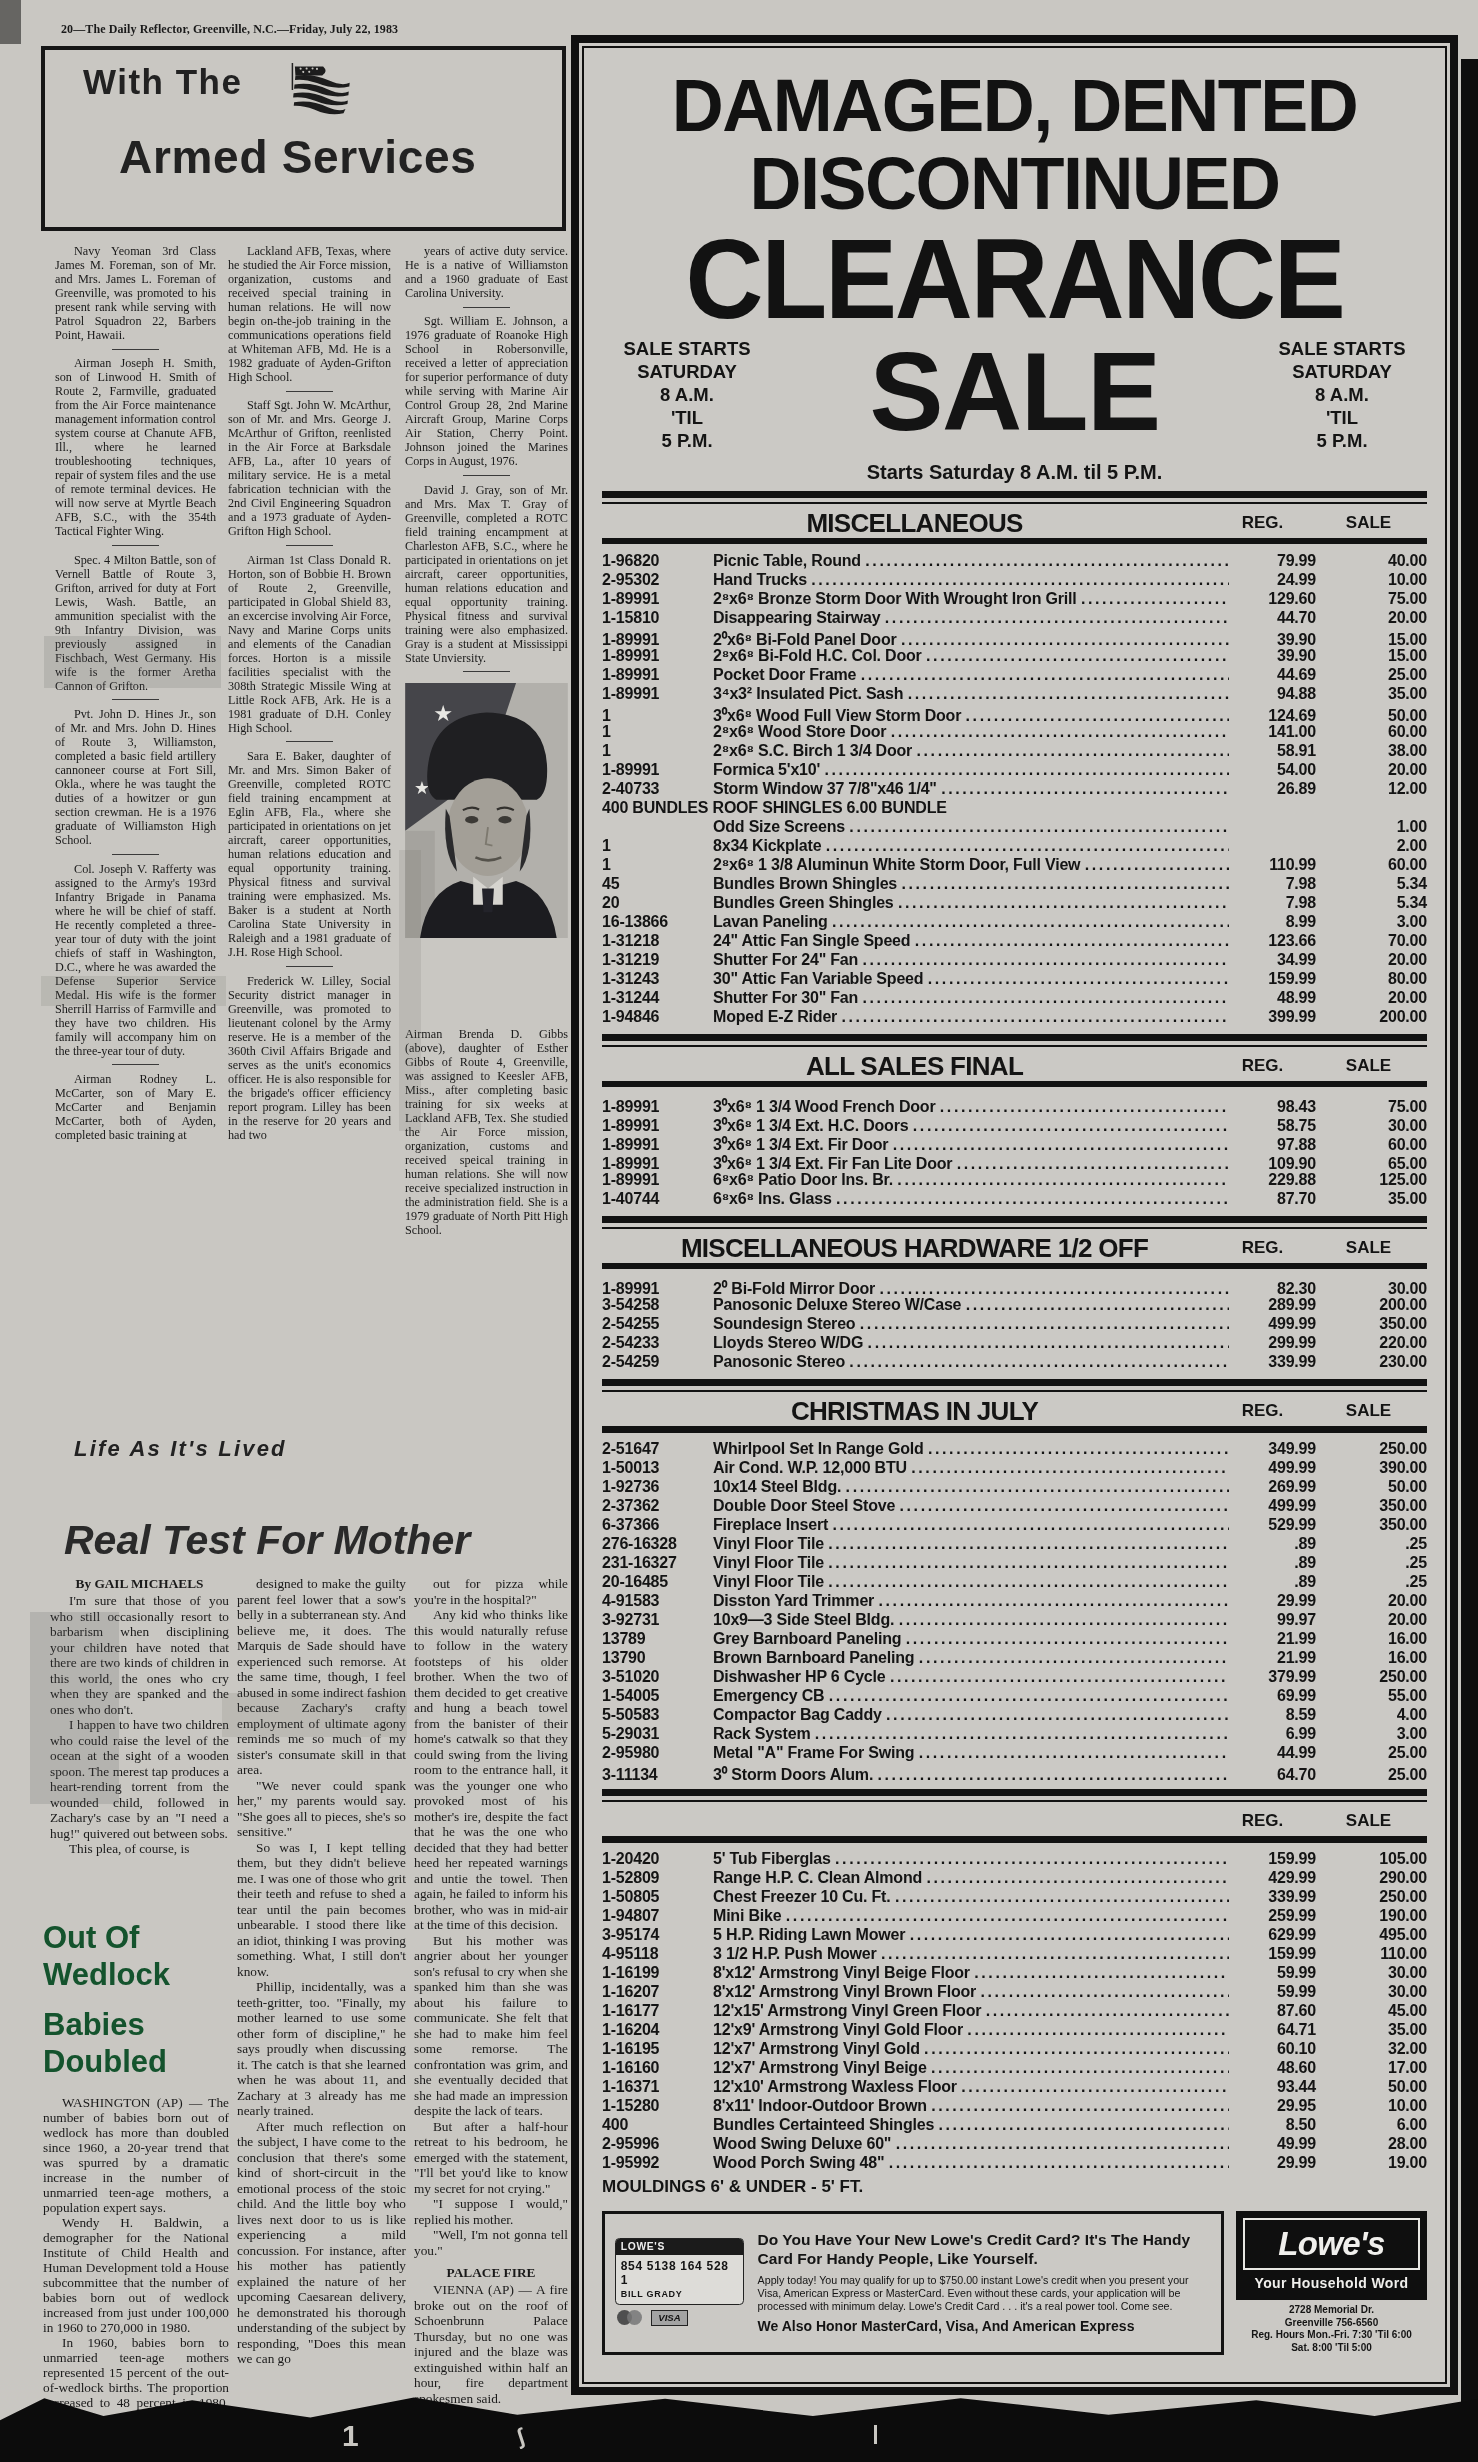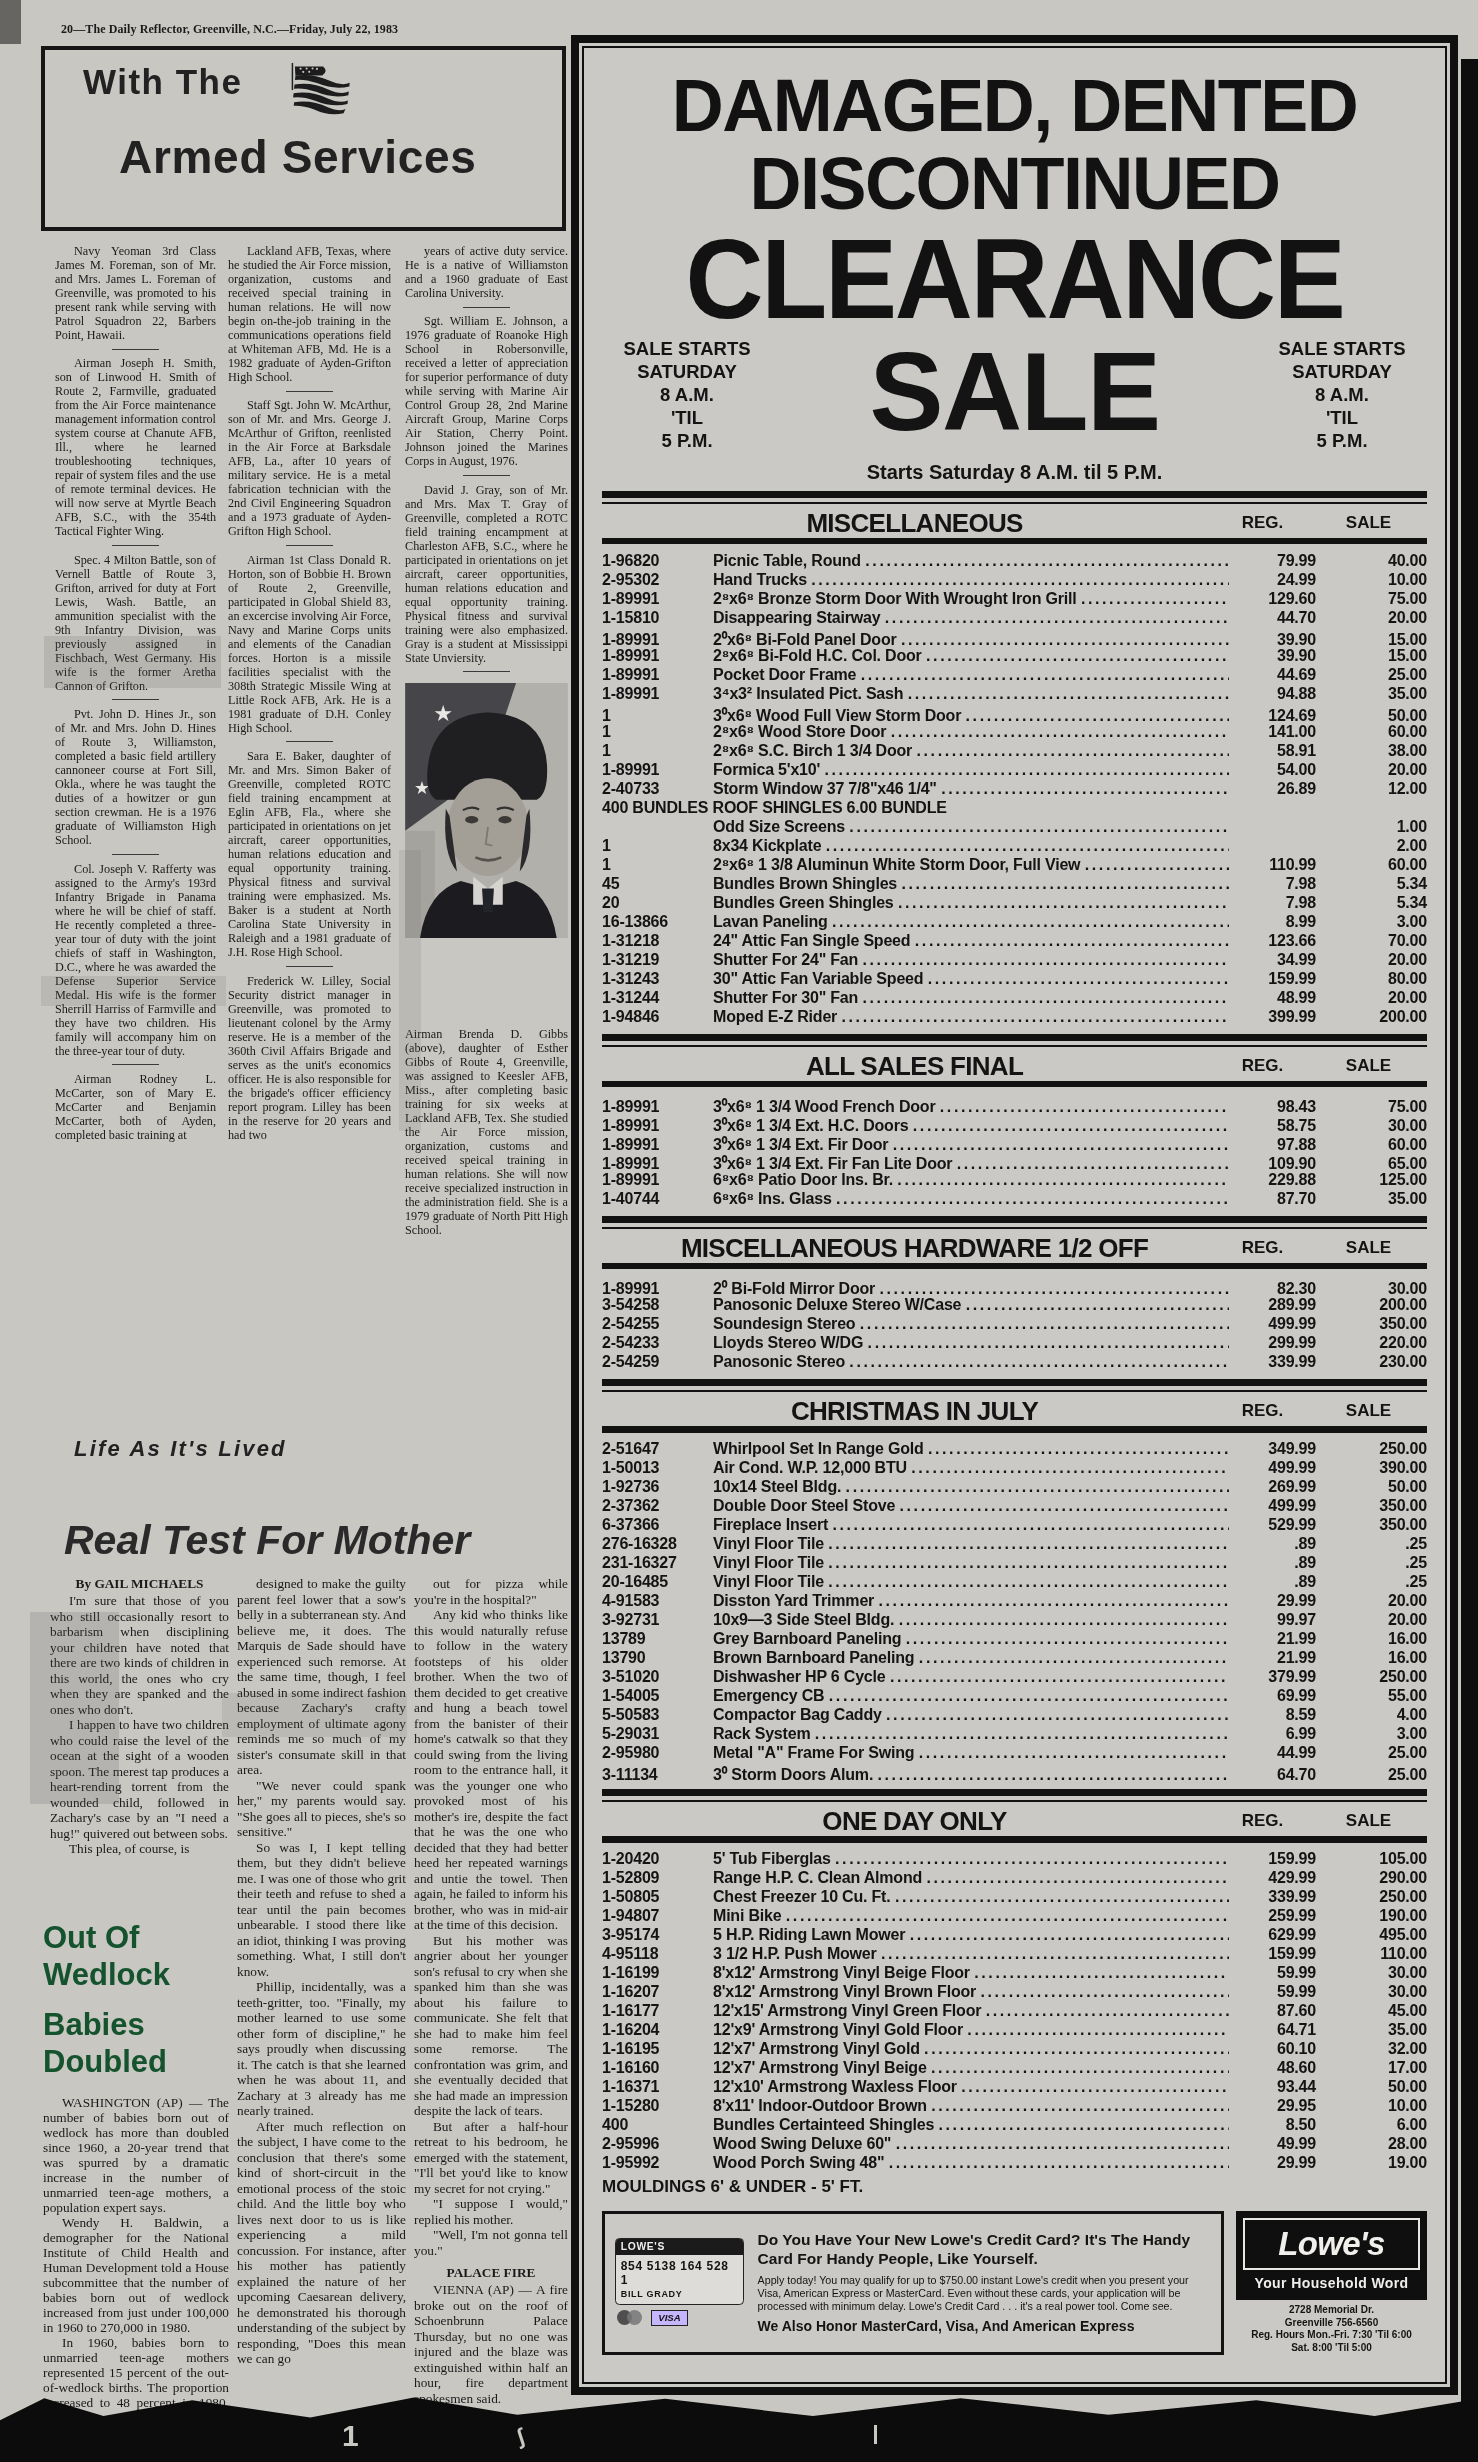"ONE DAY ONLY" span.sec-title { html: <span>ONE DAY ONLY</span> -> none }
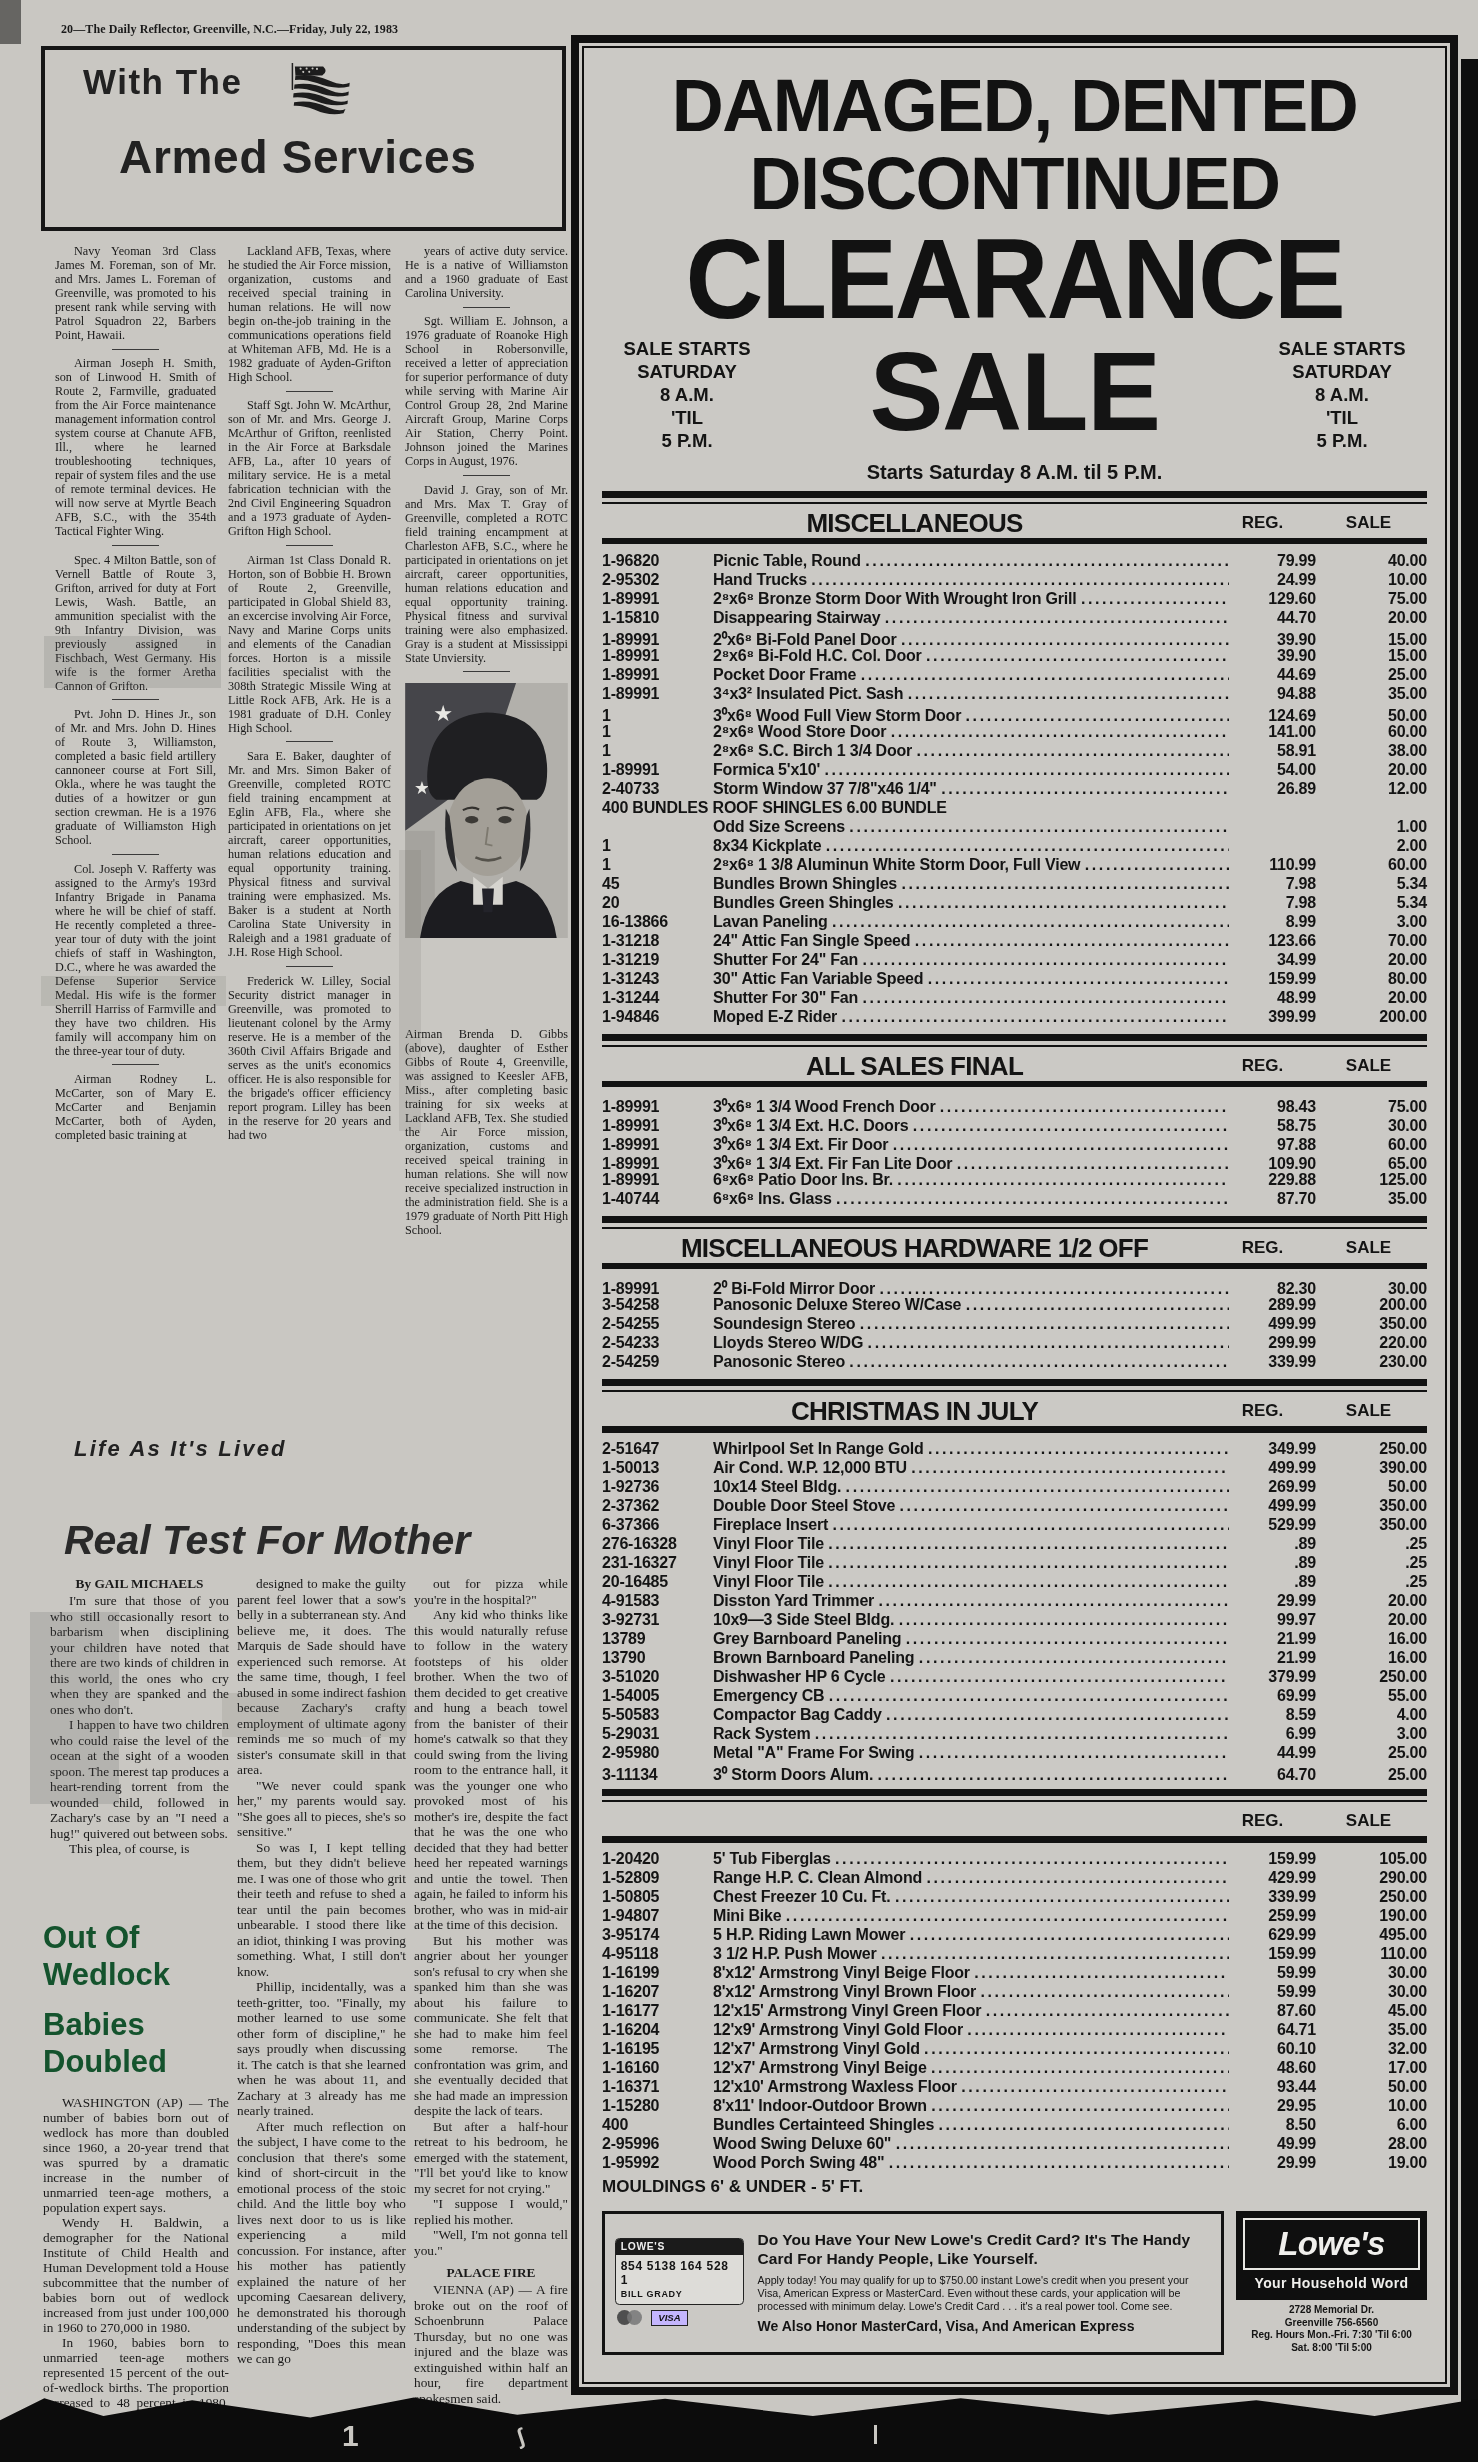"VISA" .visa { background: #c4b5fd -> #a3a3a3 }
